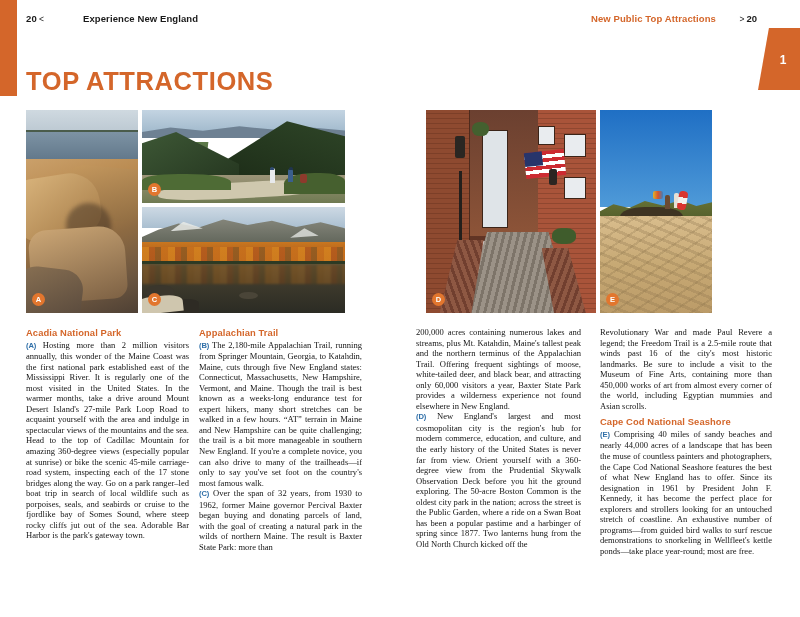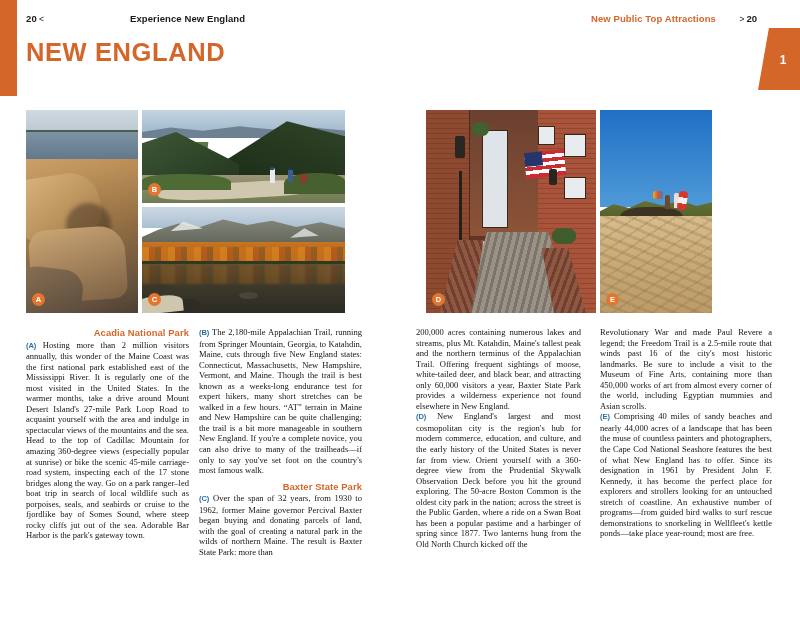"Experience New England" .runhead-left { margin-left: 47px -> none }
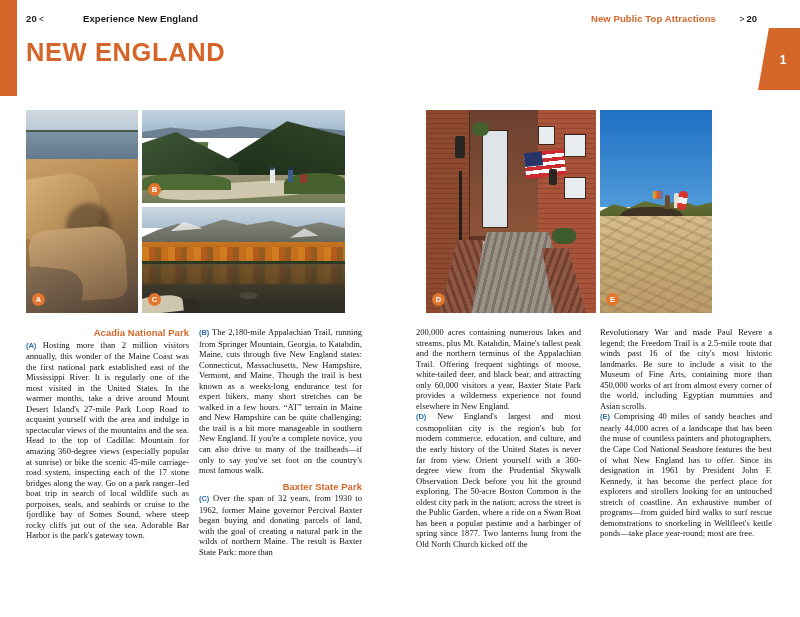"NEW ENGLAND" span { html: <span>New England</span> -> none }
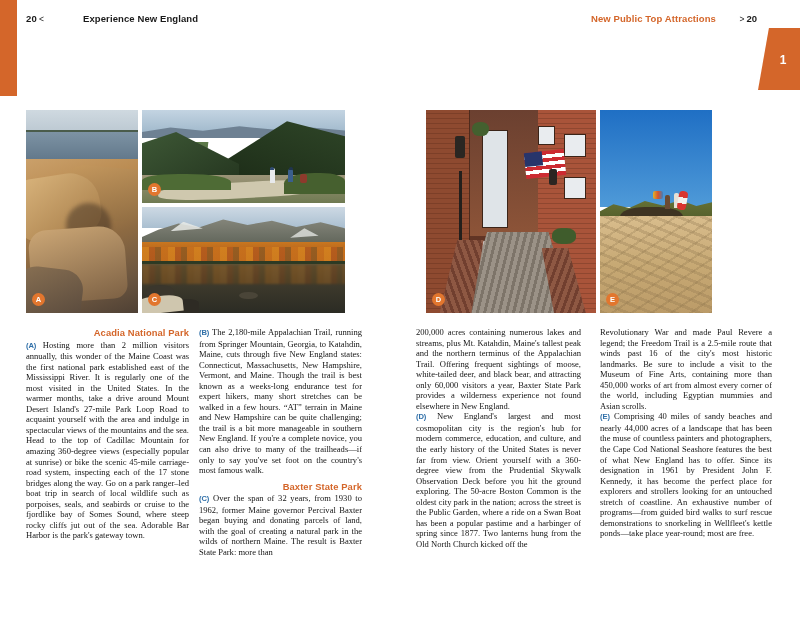"TOP ATTRACTIONS" span { html: none -> <span>Top Attractions</span> }
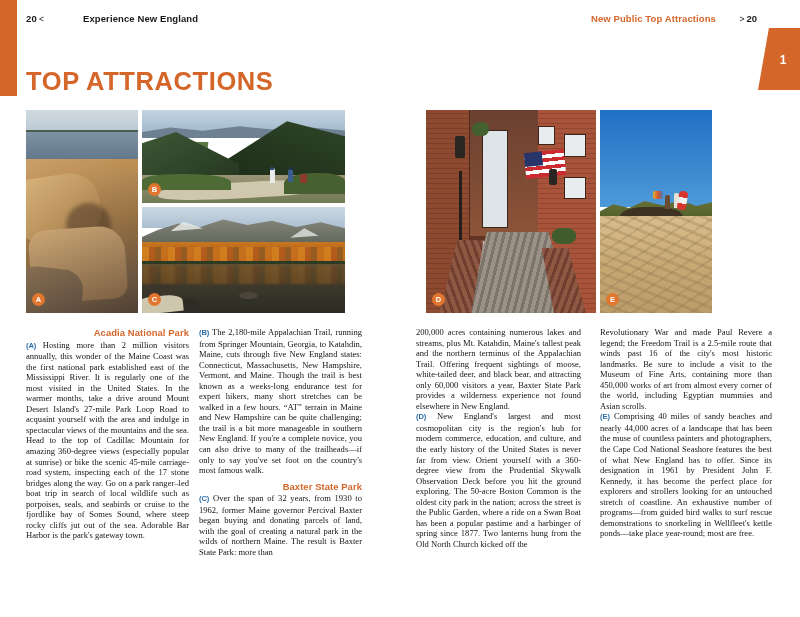"Acadia National Park" .sec-head { text-align: right -> left }
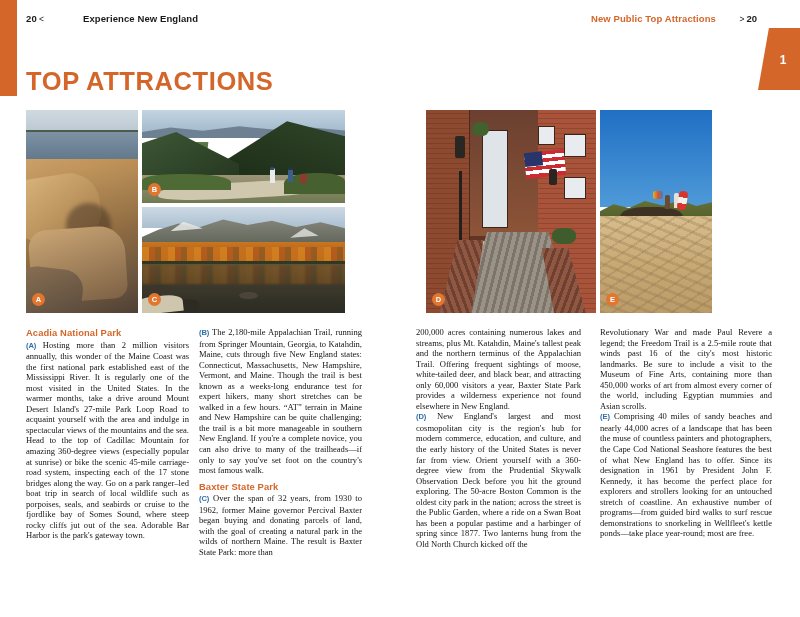"Appalachian Trail" div.sec-head { html: none -> <div>Appalachian Trail</div> }
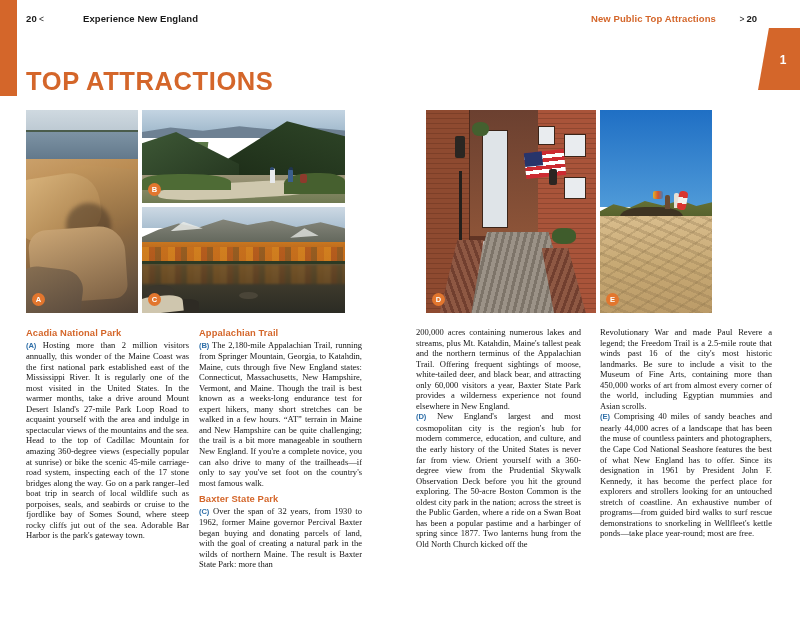"Cape Cod National Seashore" div.sec-head { html: none -> <div>Cape Cod National Seashore</div> }
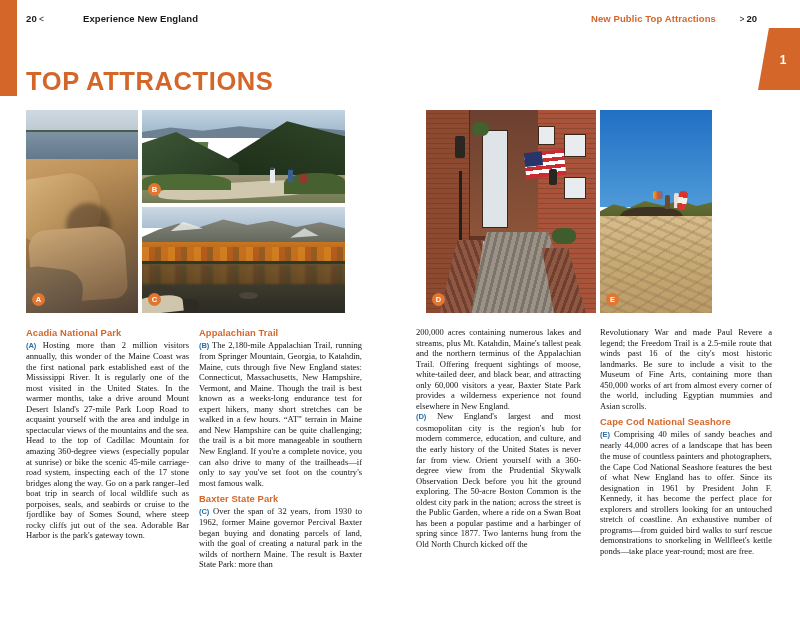"Baxter State Park" div.sec-head { html: <div>Baxter State Park</div> -> none }
